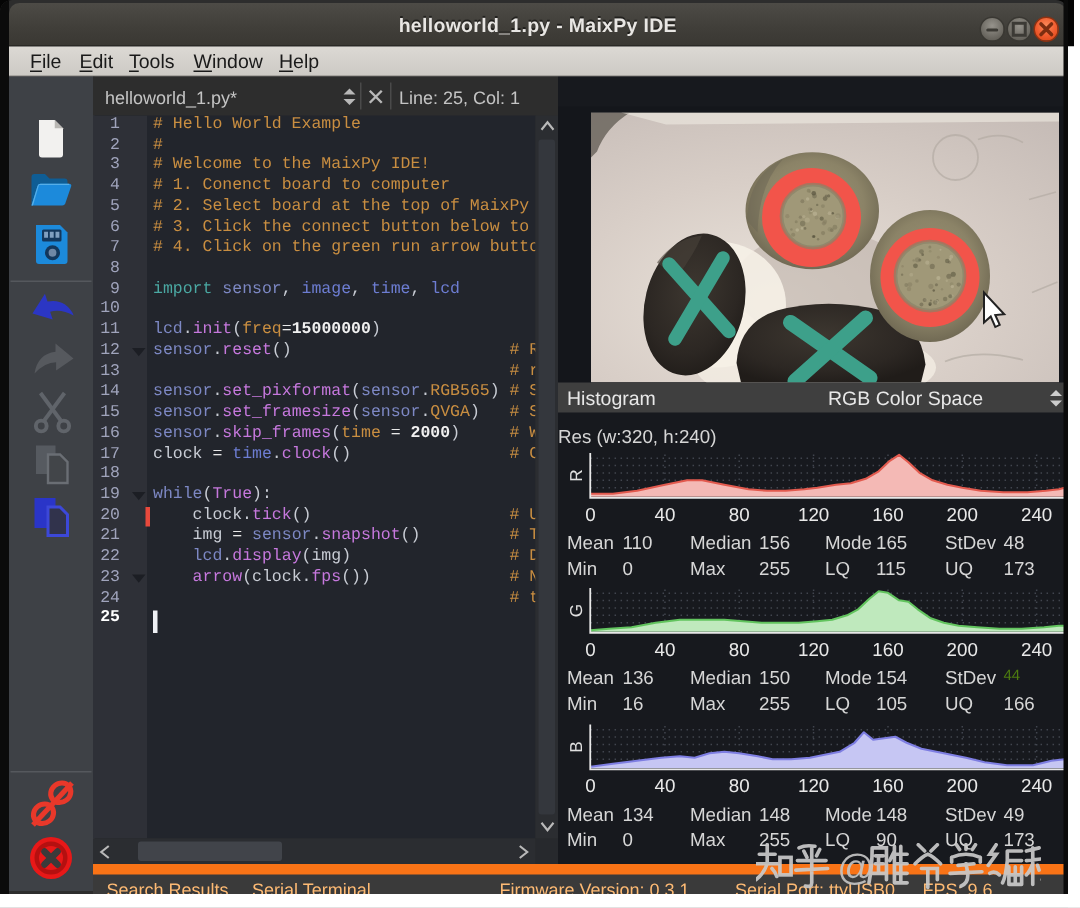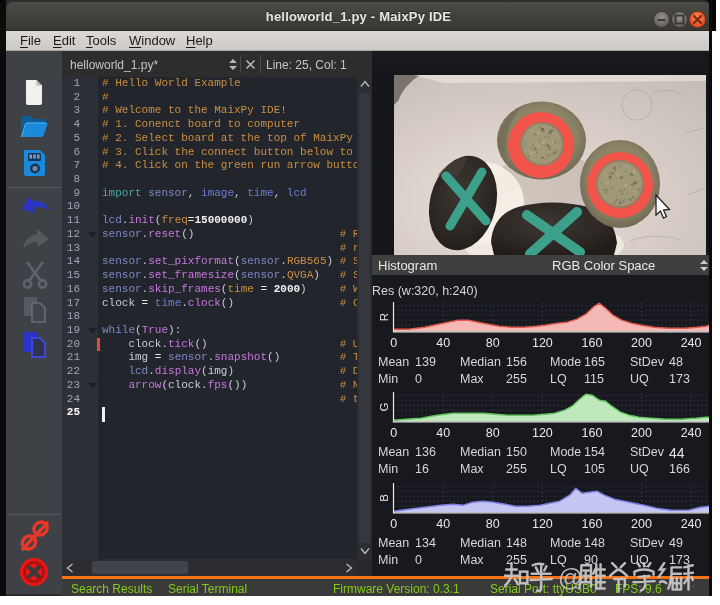"139" span { text: 139 -> 110 }
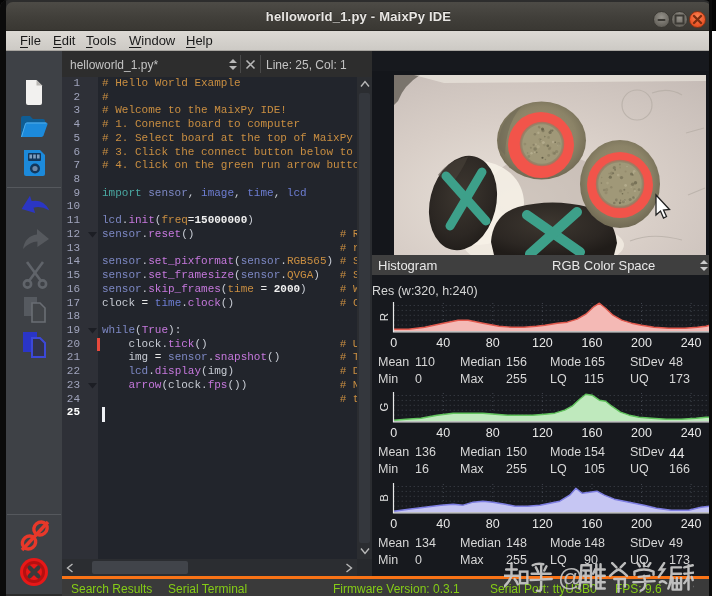"44" span { color: #e5e5e5 -> #4d7c0f; font-size: 14px -> 10px }
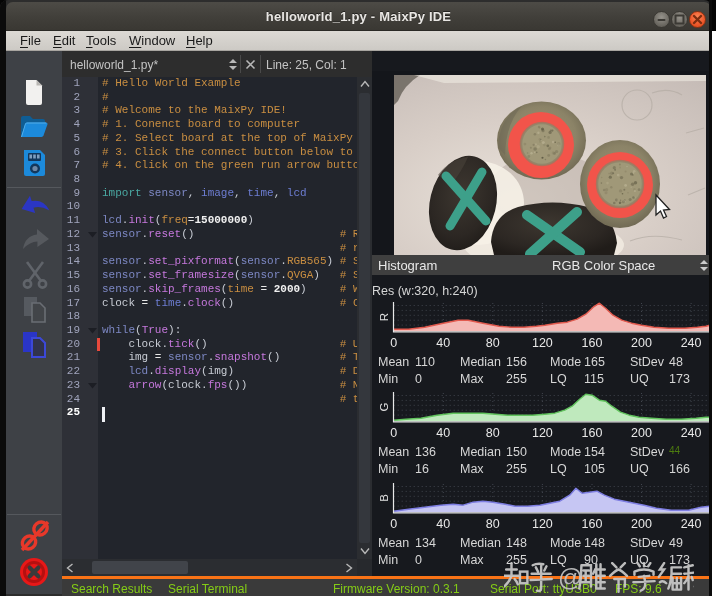"Search Results" #statusbar { border-top: 3px solid #f97316 -> 7px solid #f97316; color: #84cc16 -> #fdba74 }
